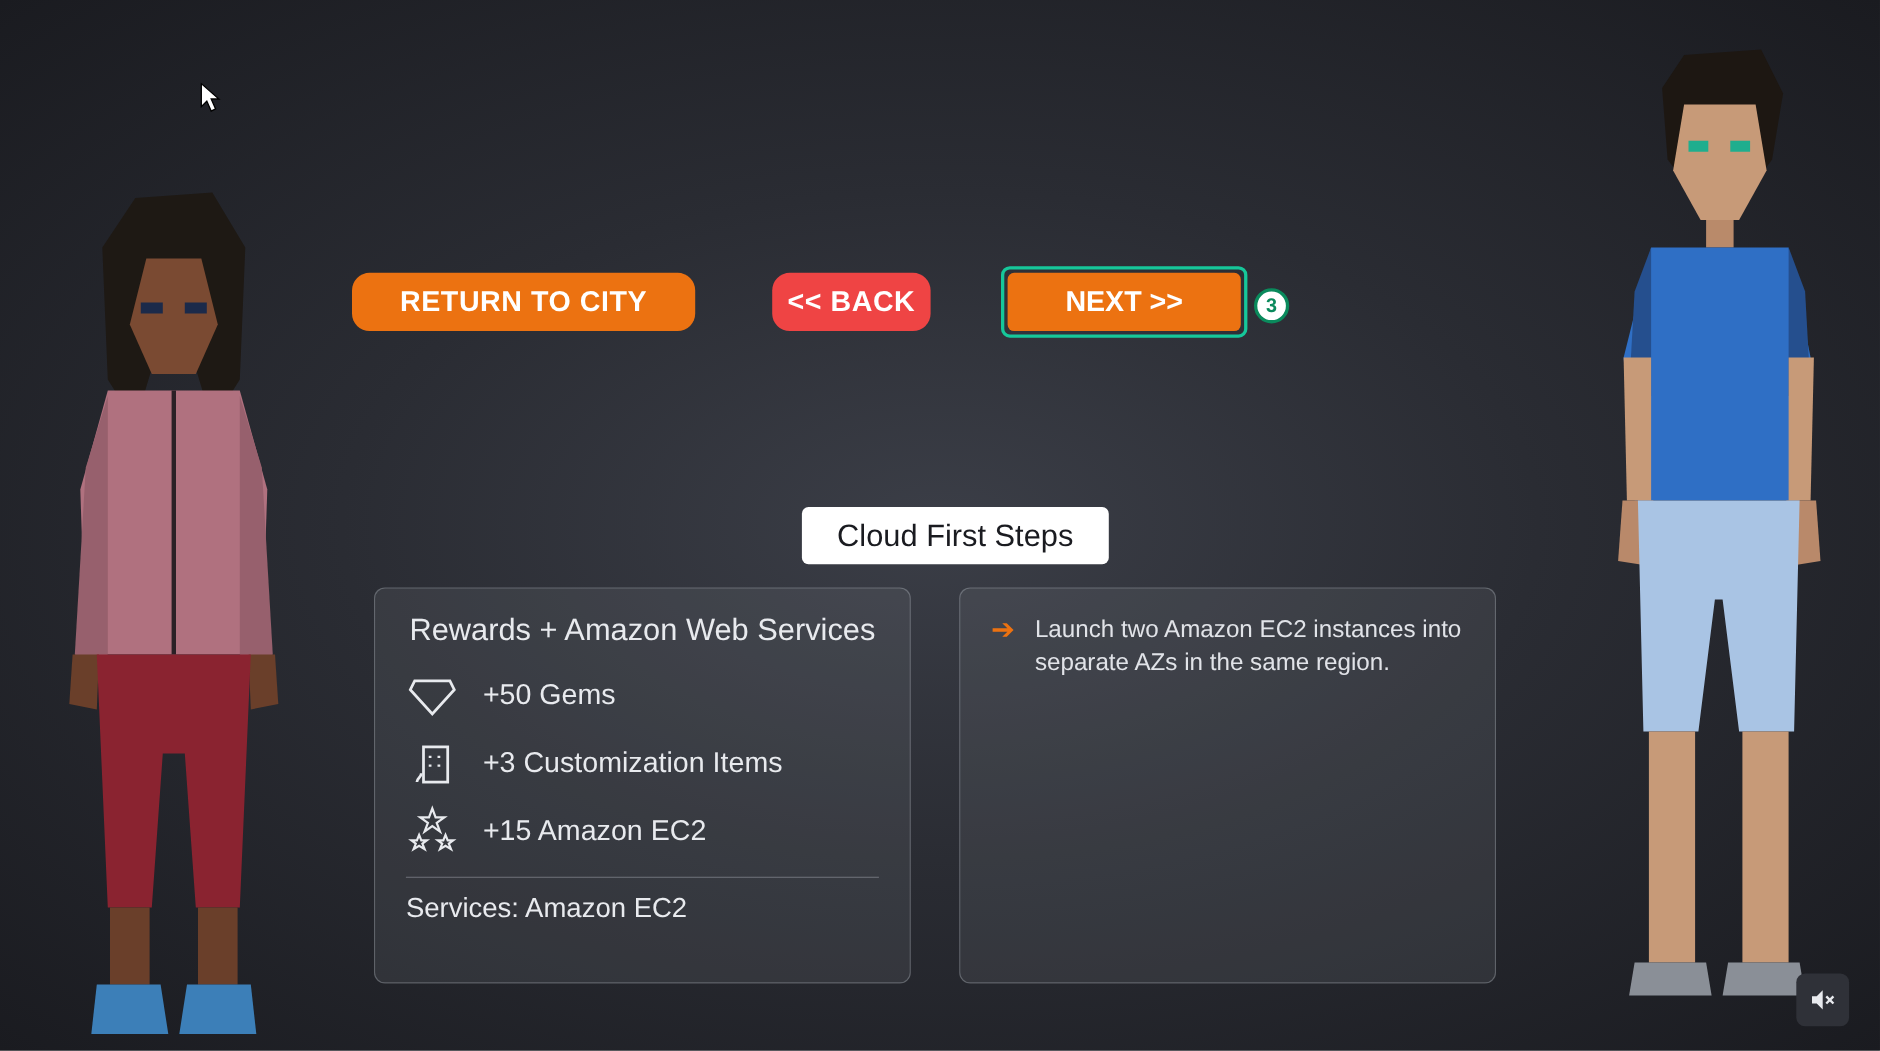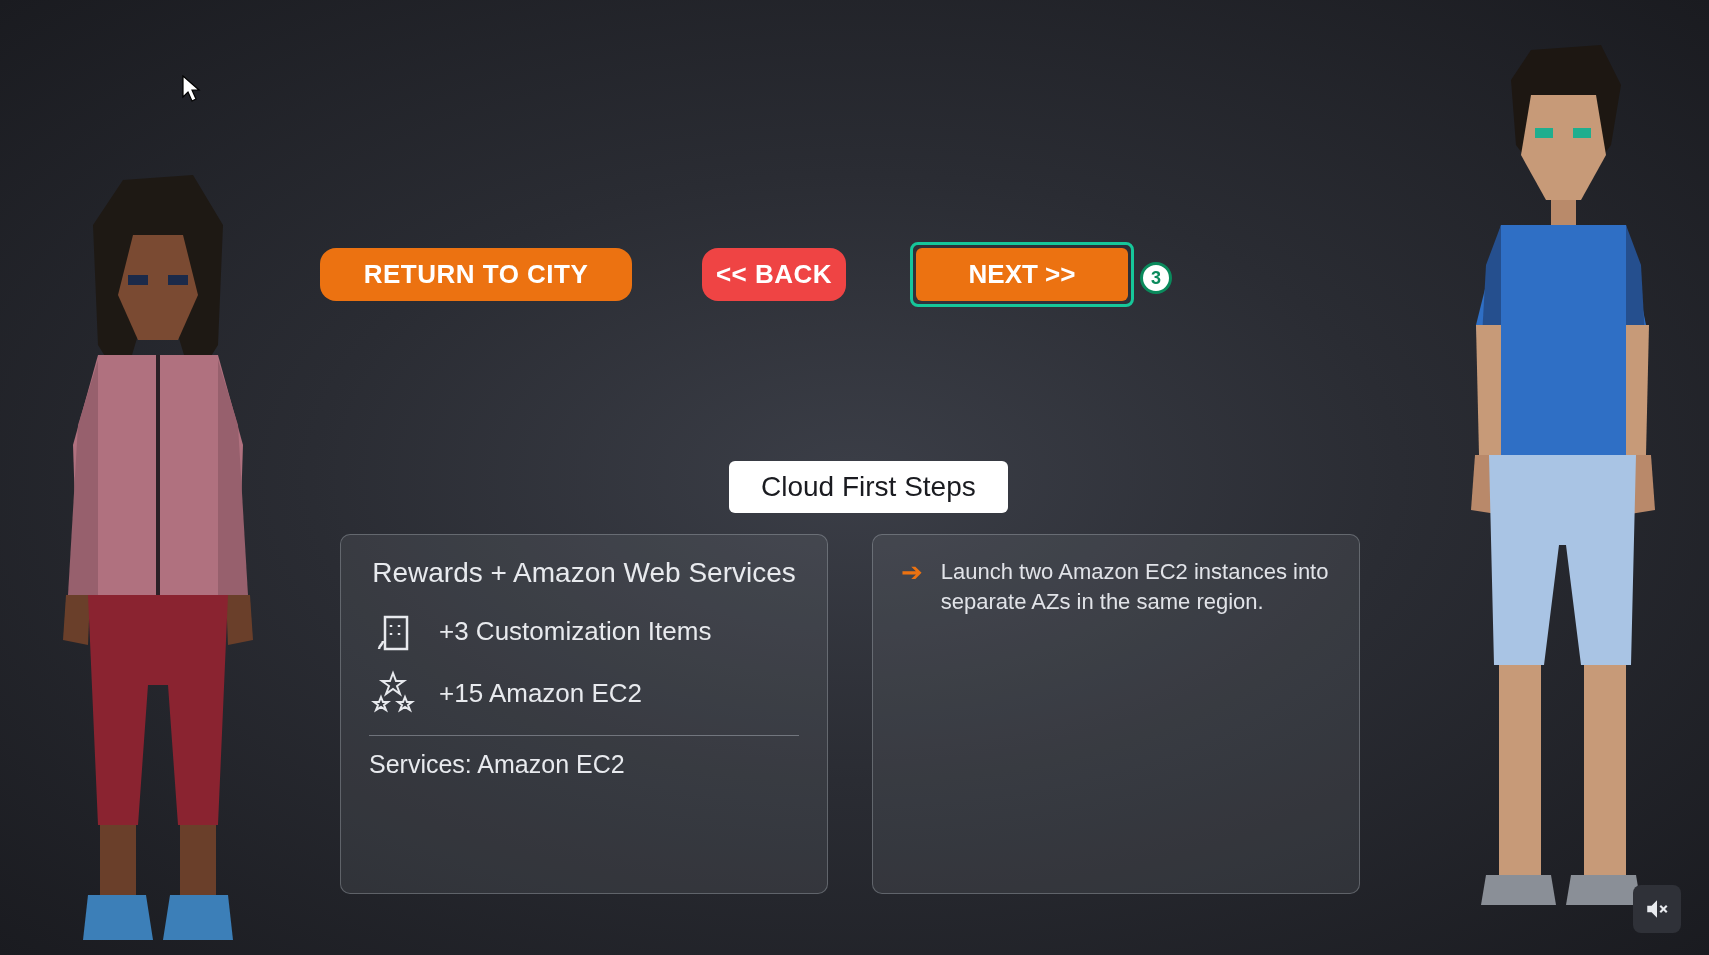"+50 Gems" div.reward { html: none -> <div> <span> <svg> <polygon></polygon> </svg> </span> <span>+50 Gems</span> </div> }
